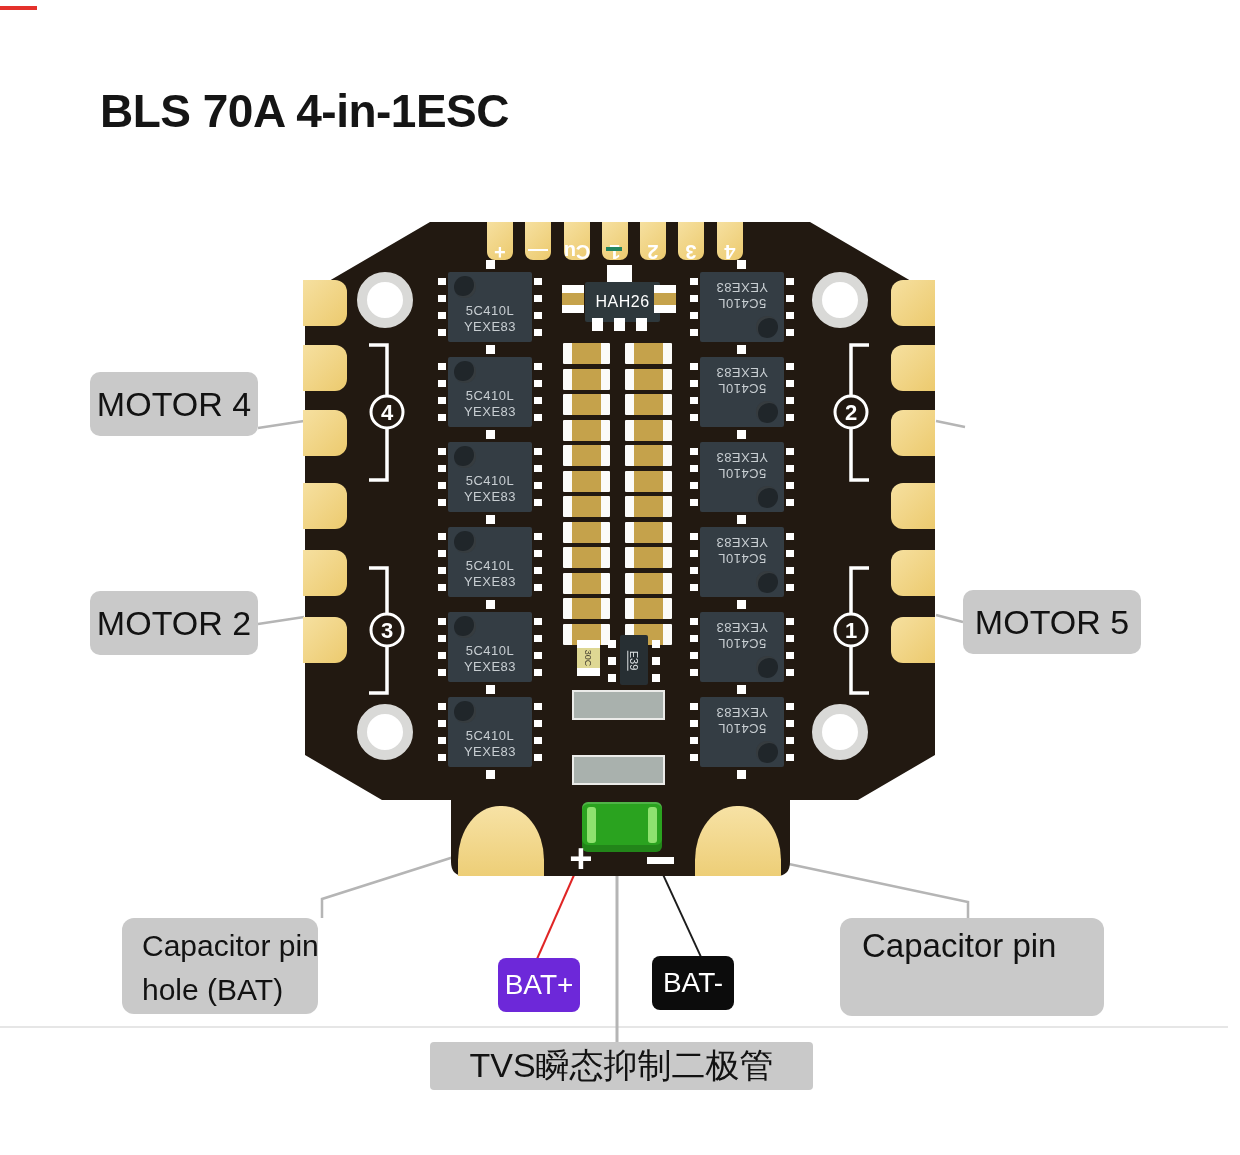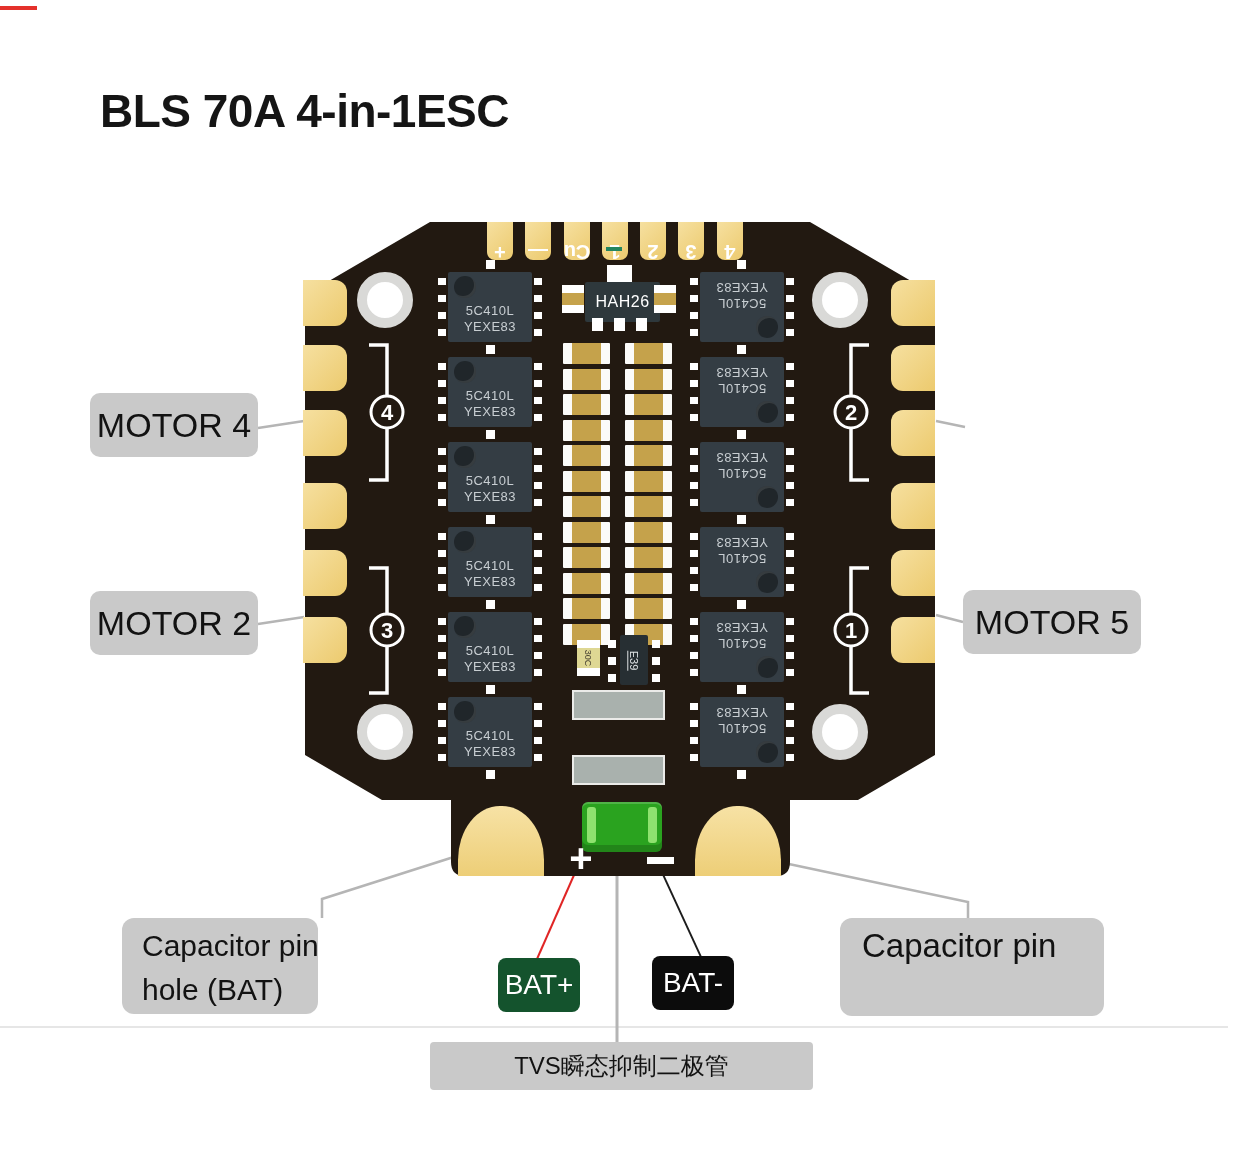"MOTOR 4" div.callout { top: 393px -> 372px }
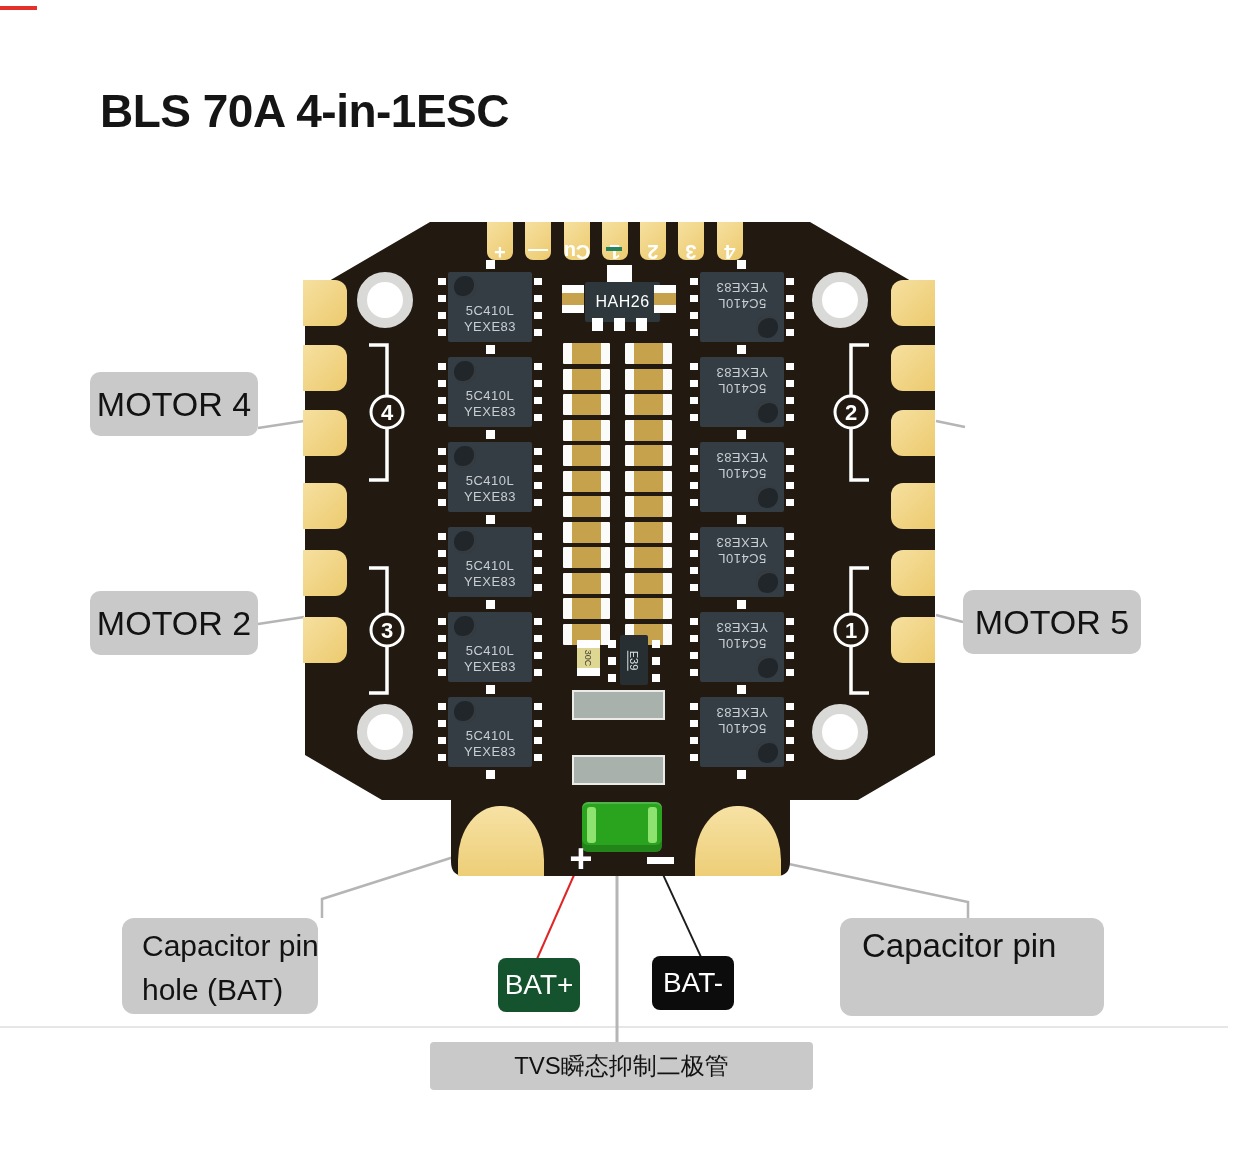"BAT+" div.callout { background: #14532d -> #6d28d9 }
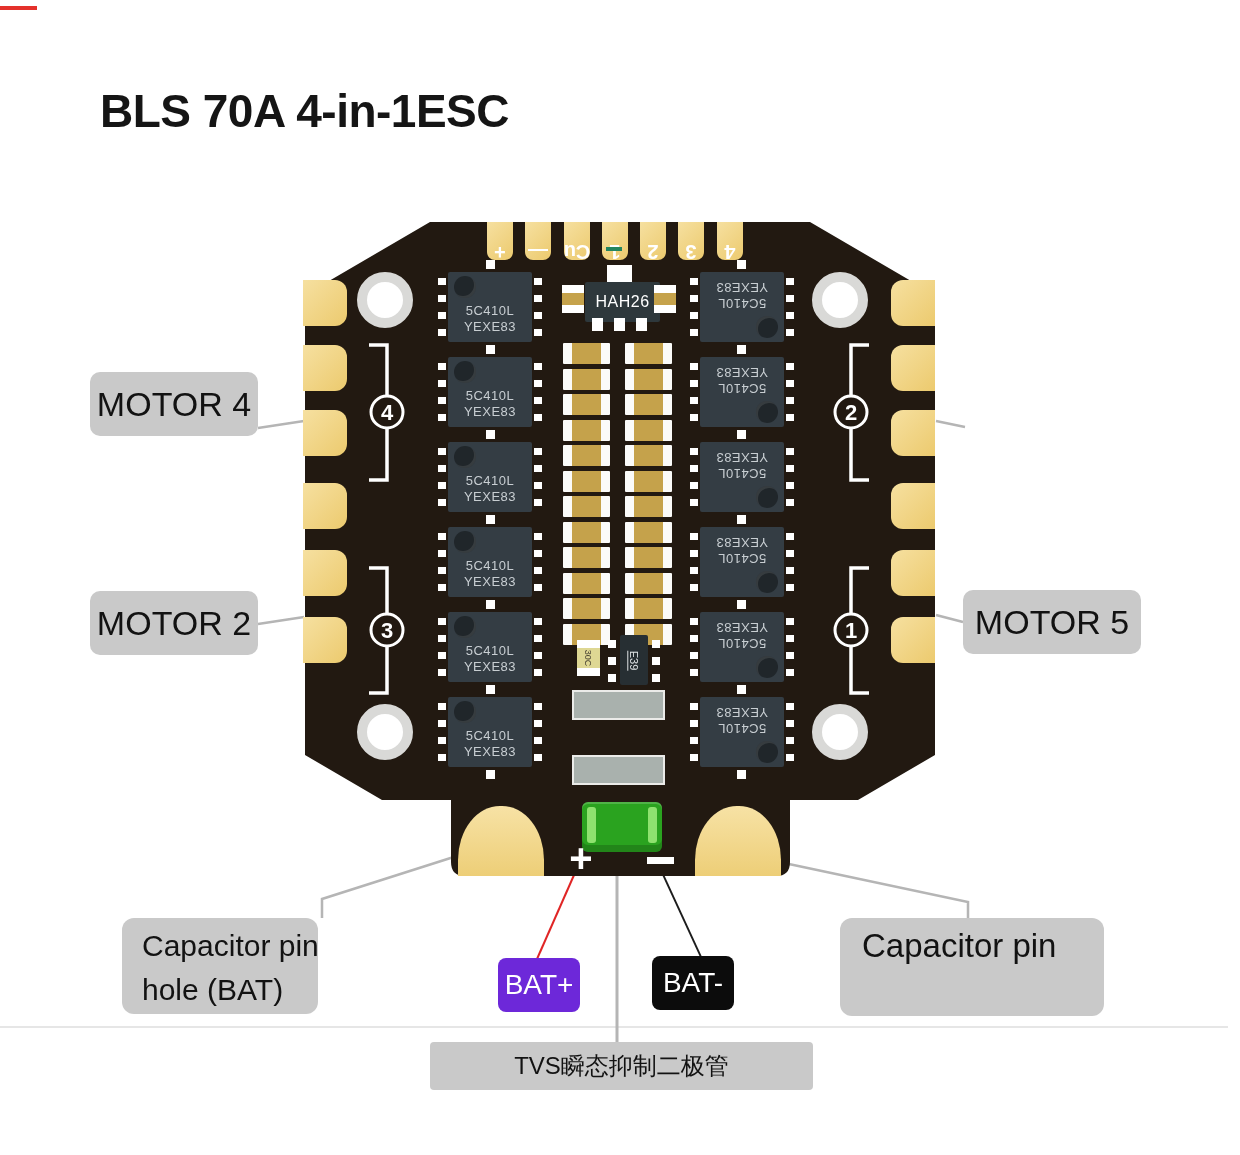"TVS瞬态抑制二极管" .tvsbox { font-size: 24px -> 34px }
